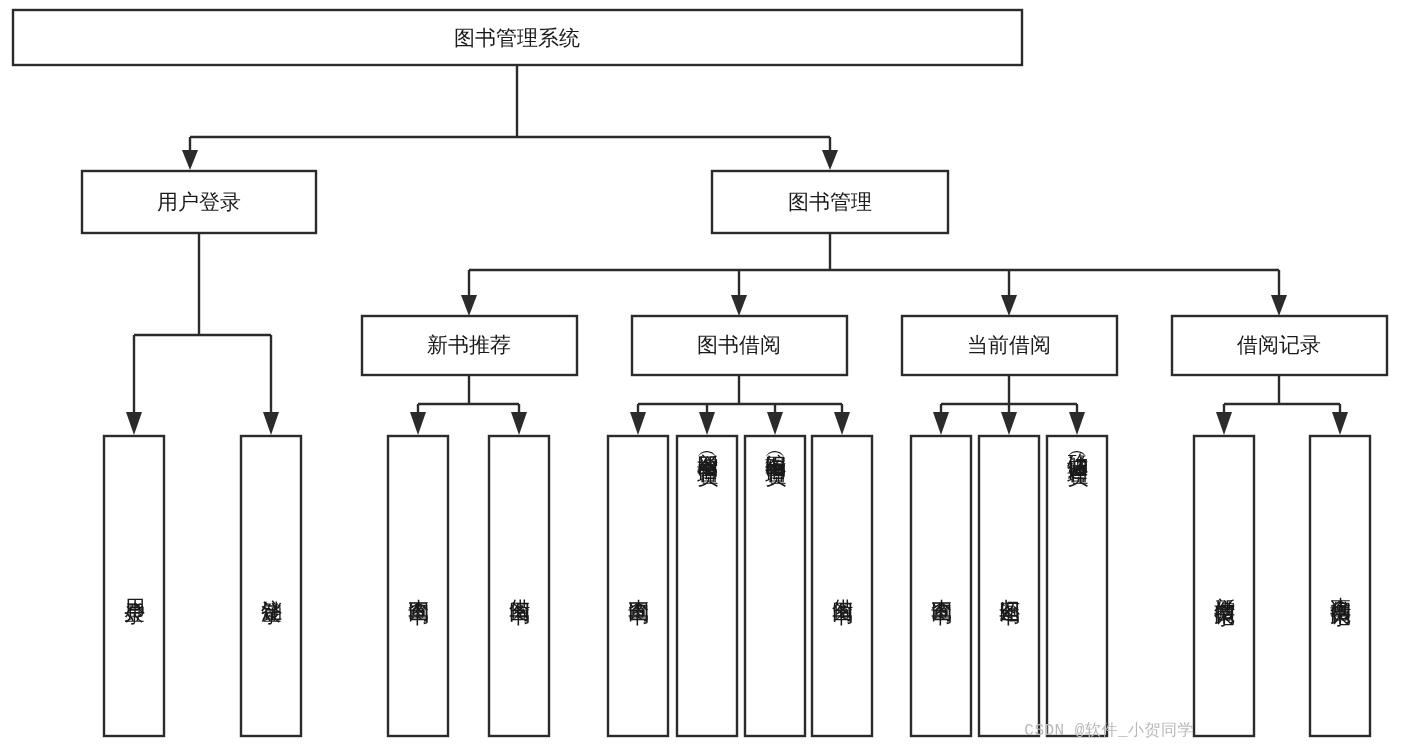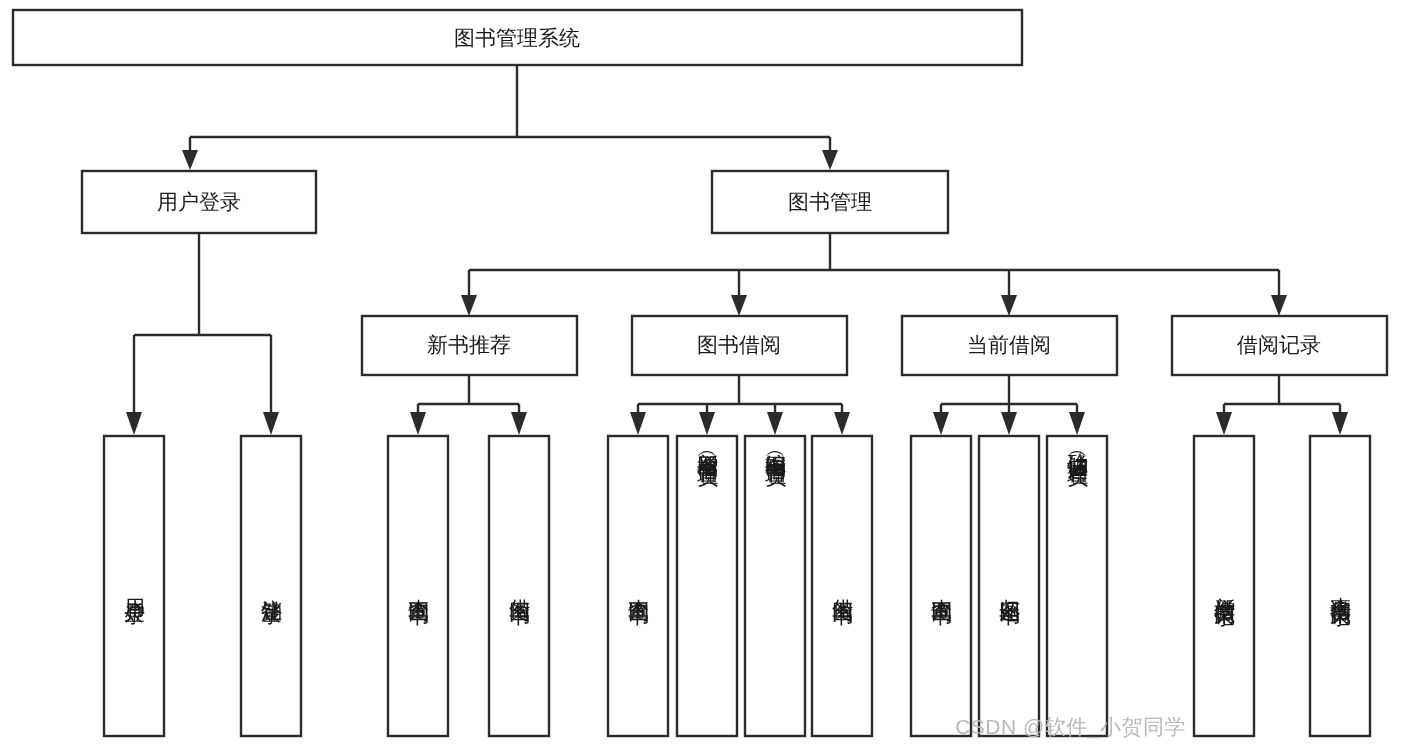"CSDN @软件_小贺同学" .watermark { font-family: Liberation Sans, sans-serif -> Liberation Mono, monospace; font-size: 21px -> 16px; right: 8px -> 0 }
